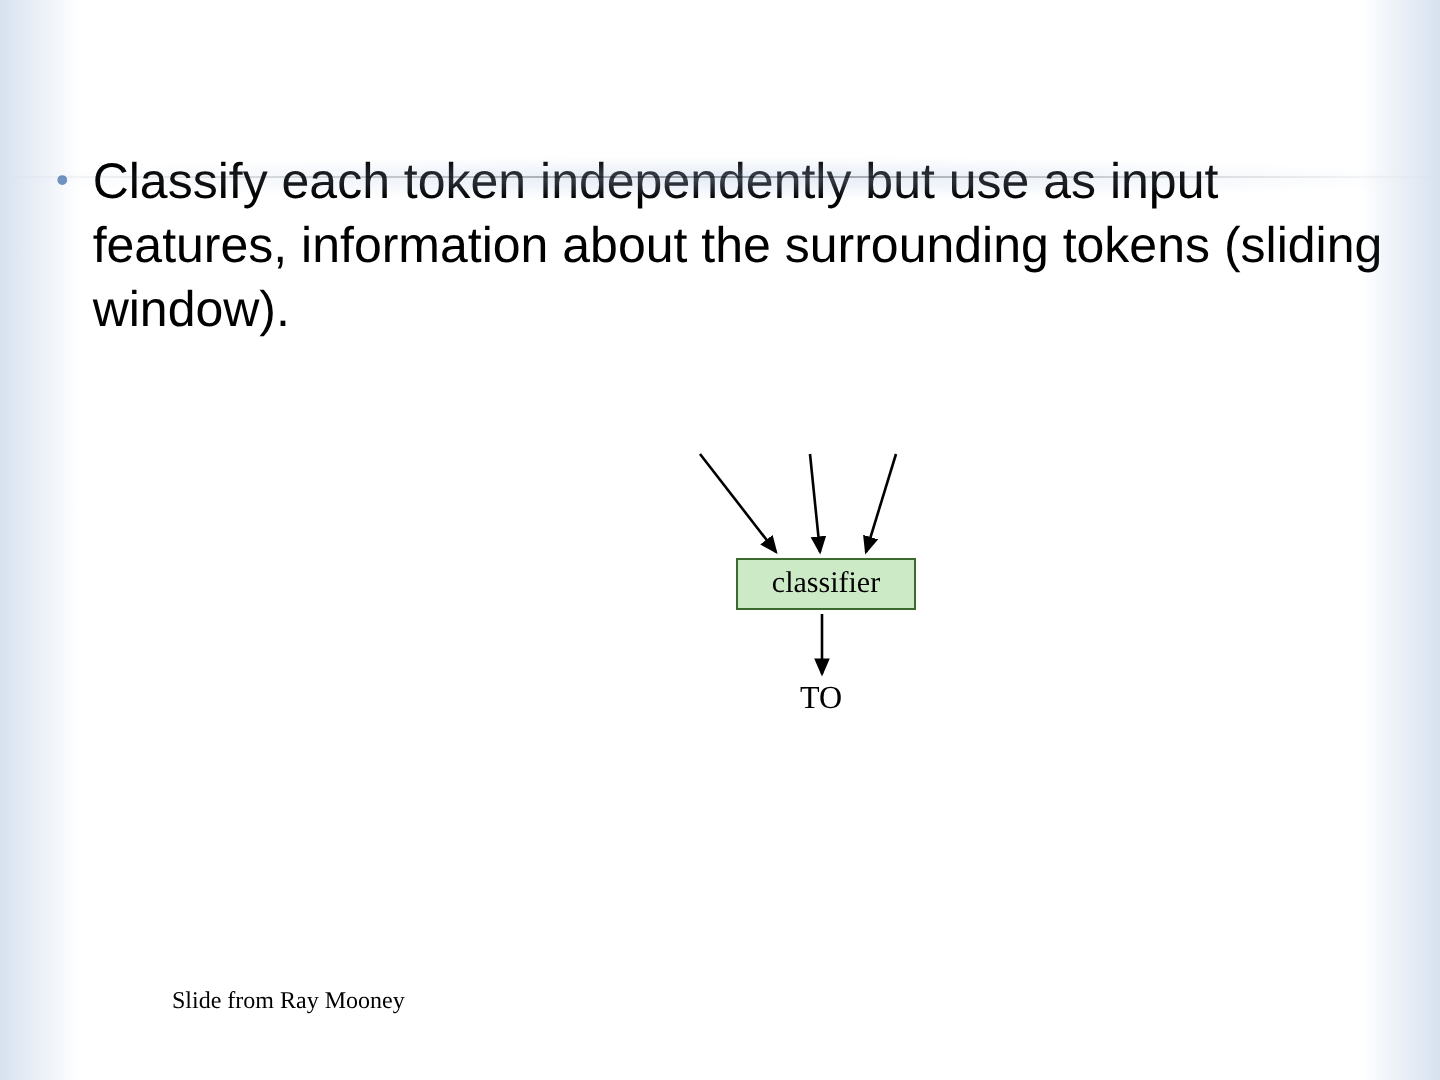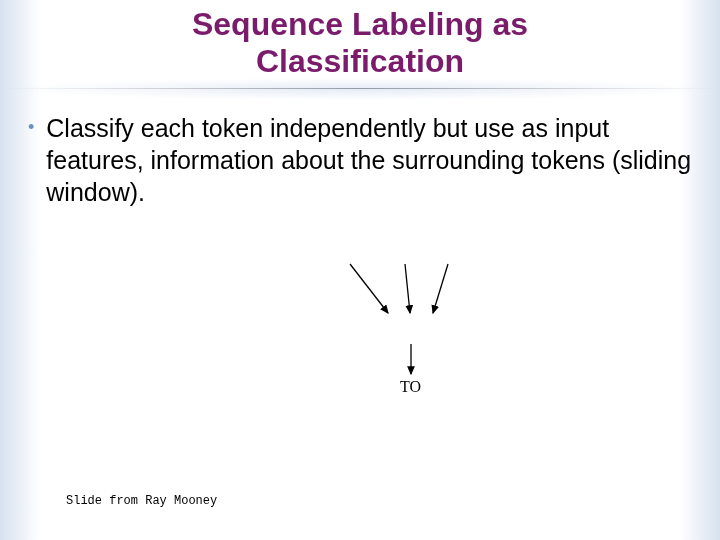"Sequence Labeling as" span { html: <span>Sequence Labeling as</span> -> none }
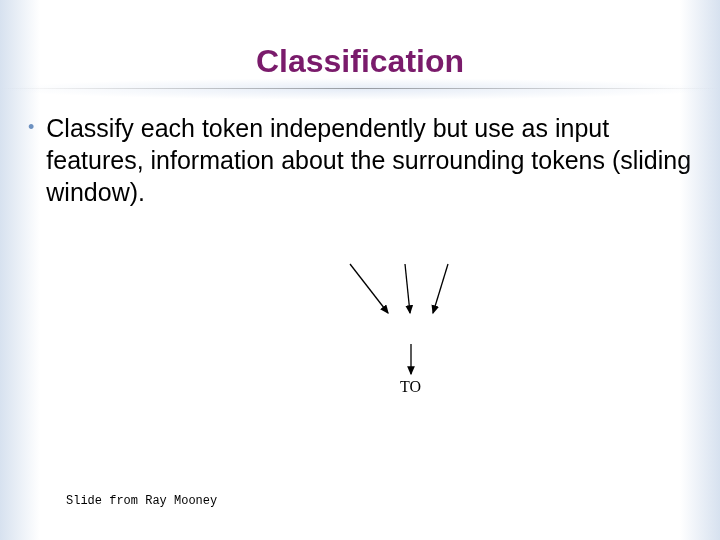"Classification" span { html: <span>Classification</span> -> none }
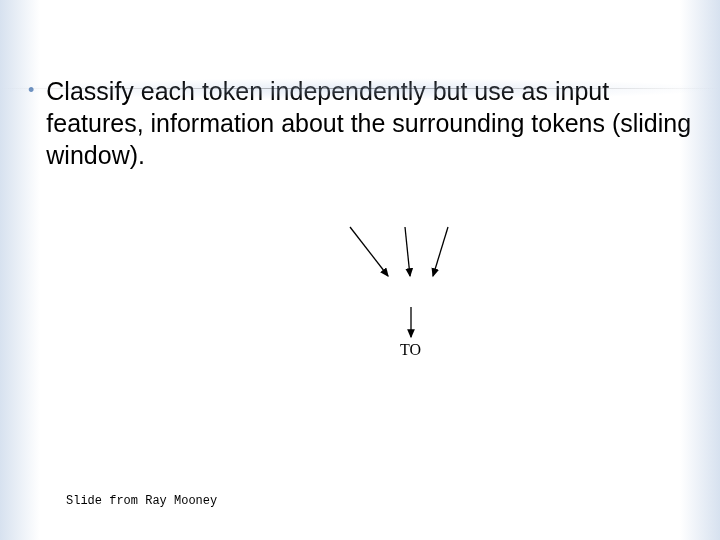"classifier" div.classifier-box { html: none -> <div> <span>classifier</span> </div> }
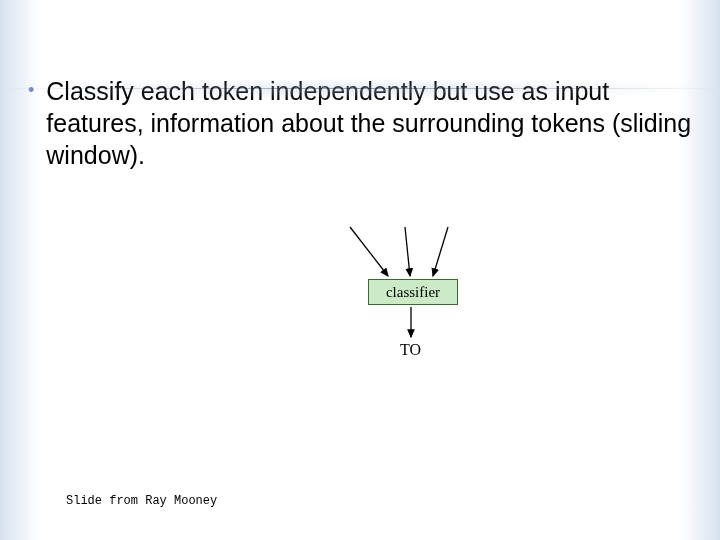"Slide from Ray Mooney" .footer { font-family: Liberation Mono, monospace -> Liberation Serif, serif; left: 66px -> 86px }
